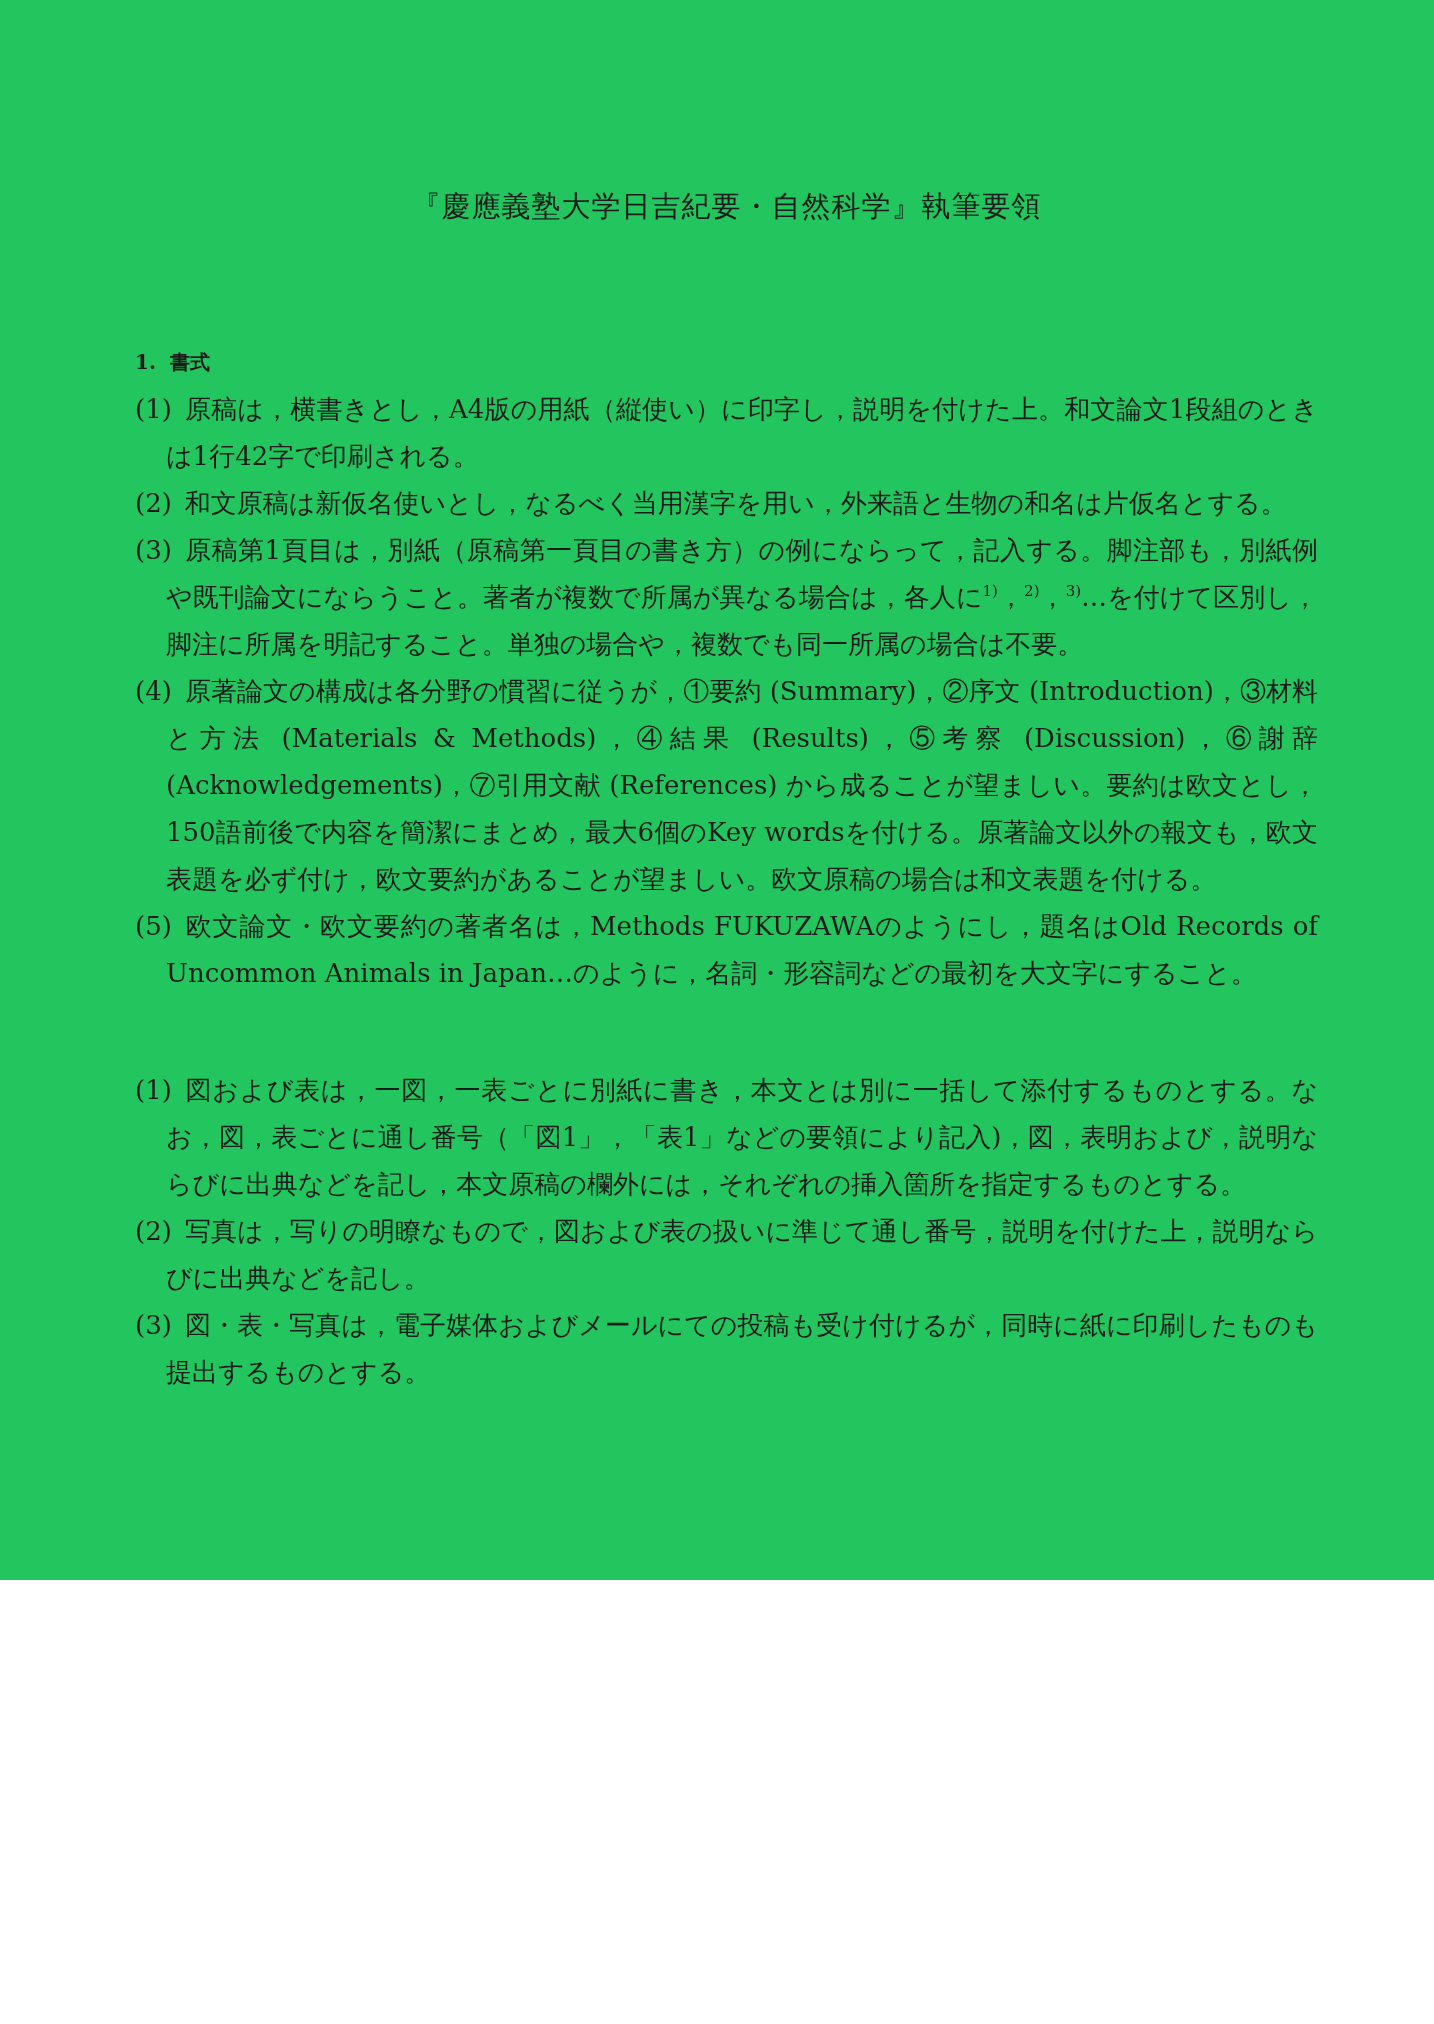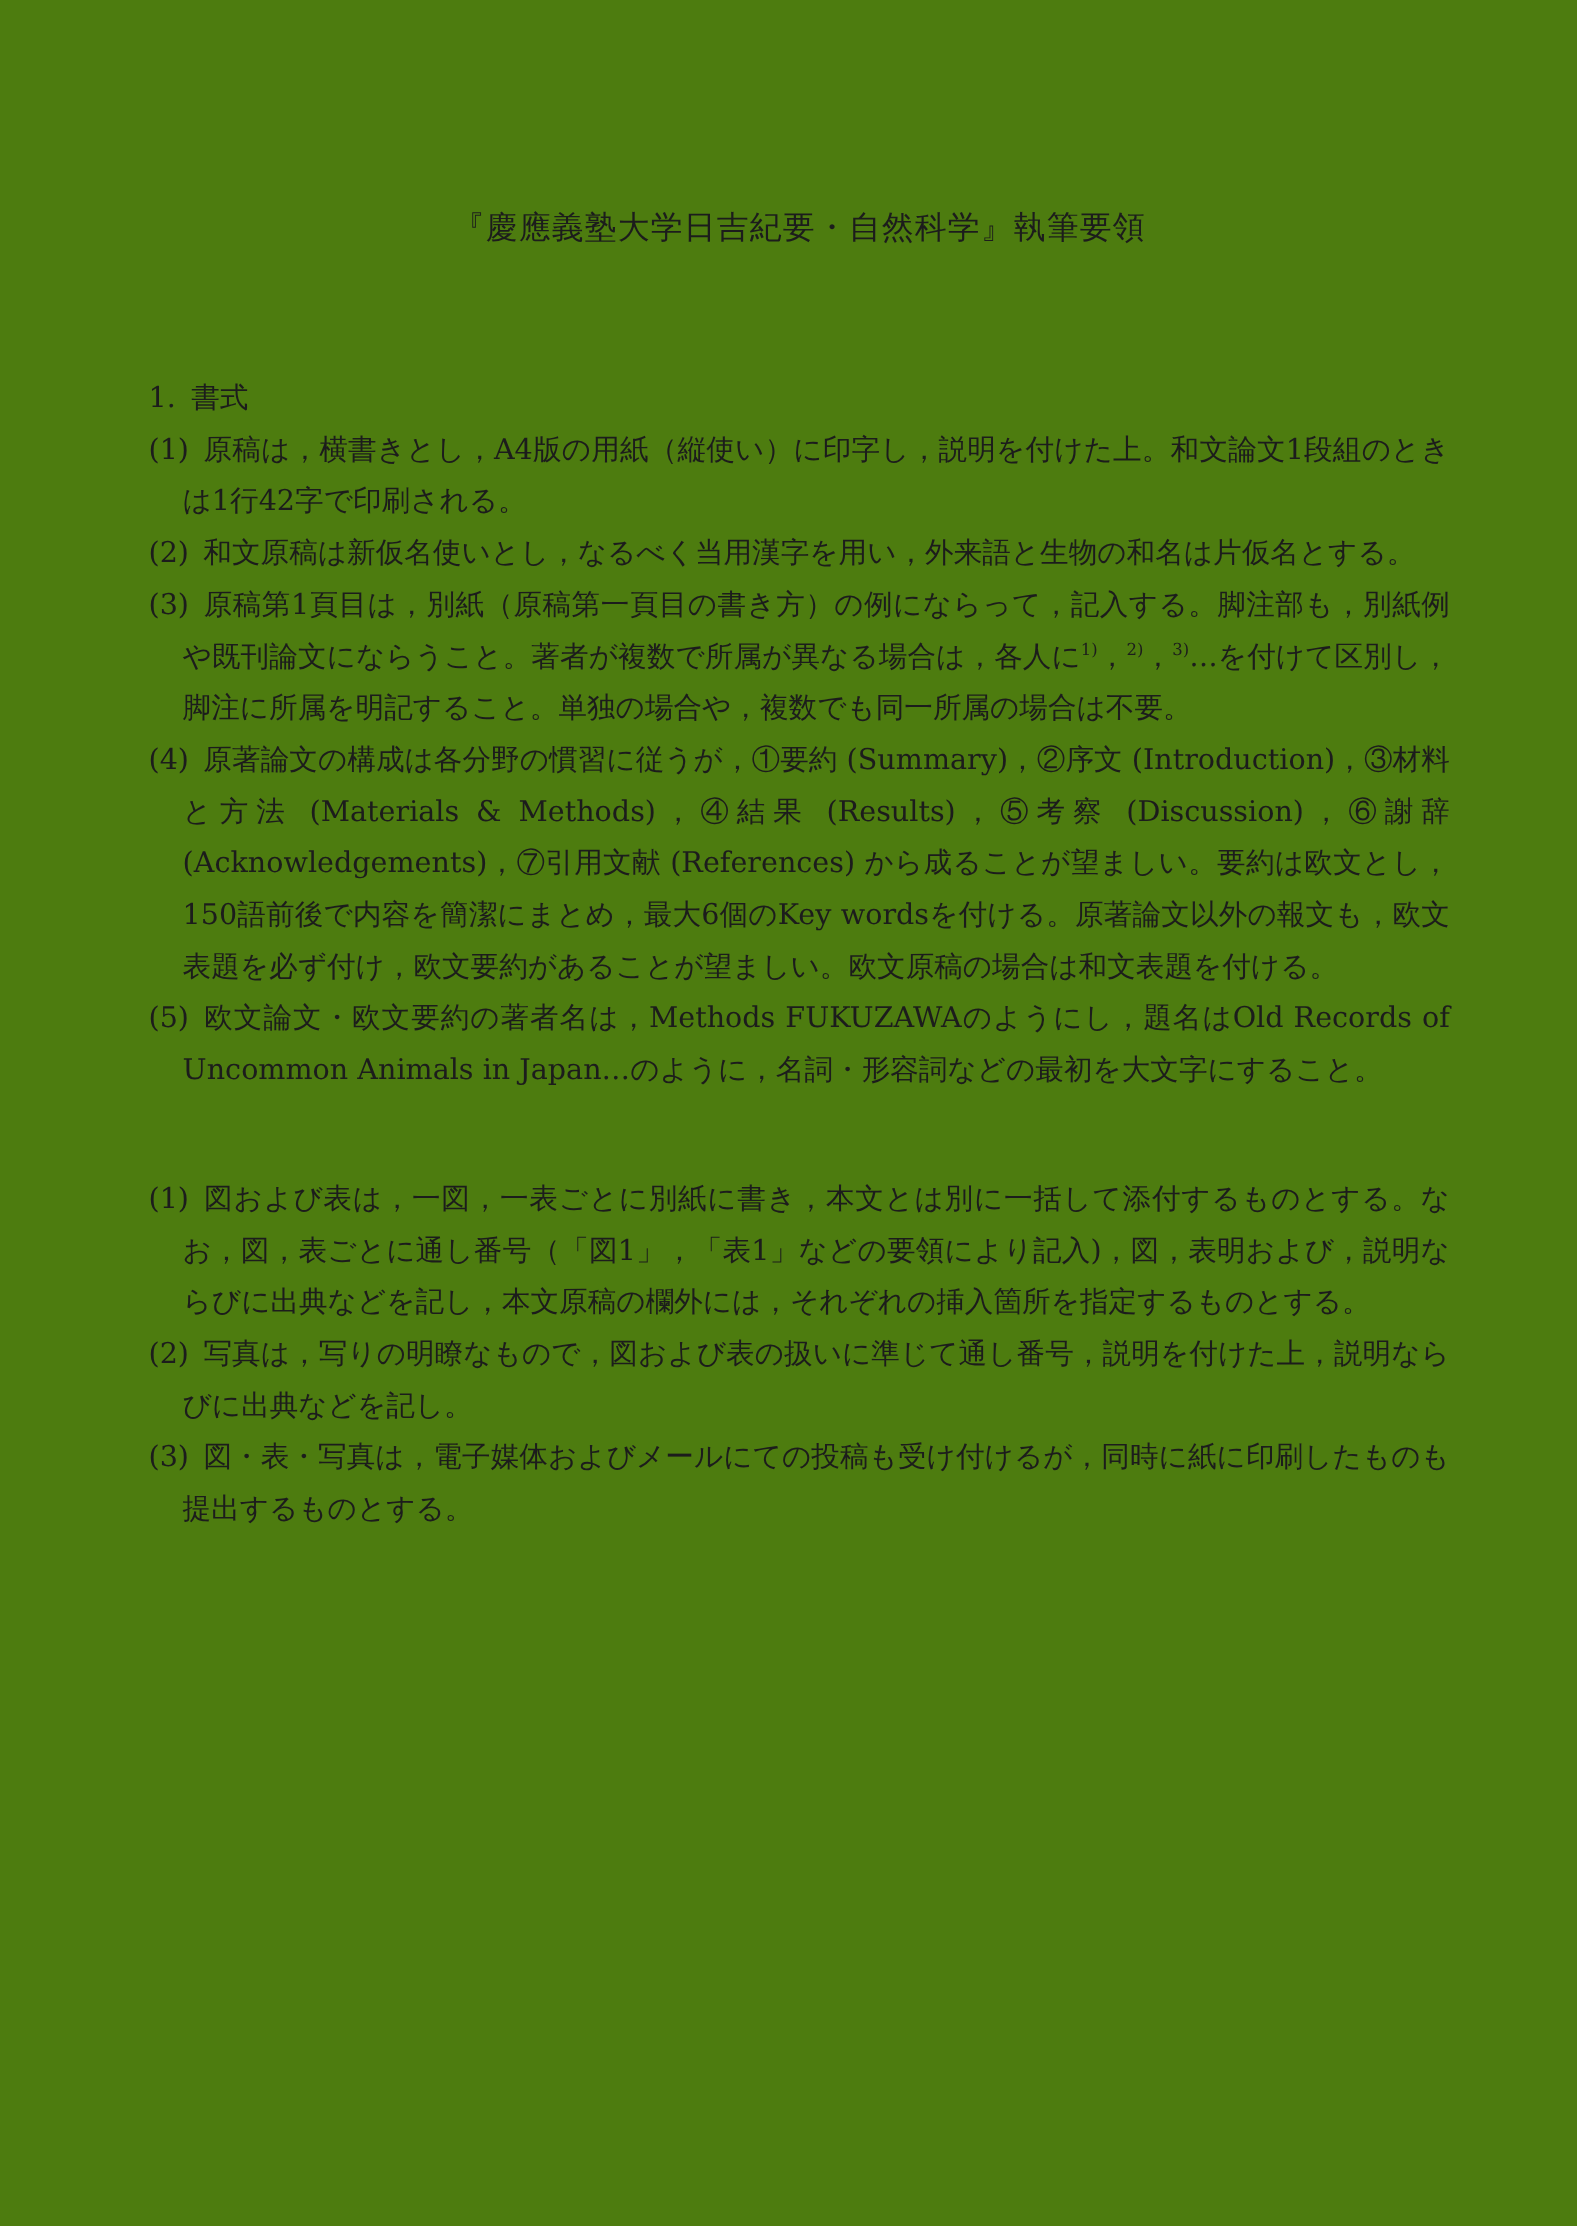"『慶應義塾大学日吉紀要・自然科学』執筆要領" .page { background: #4d7c0f -> #22c55e; height: 2024px -> 1580px }
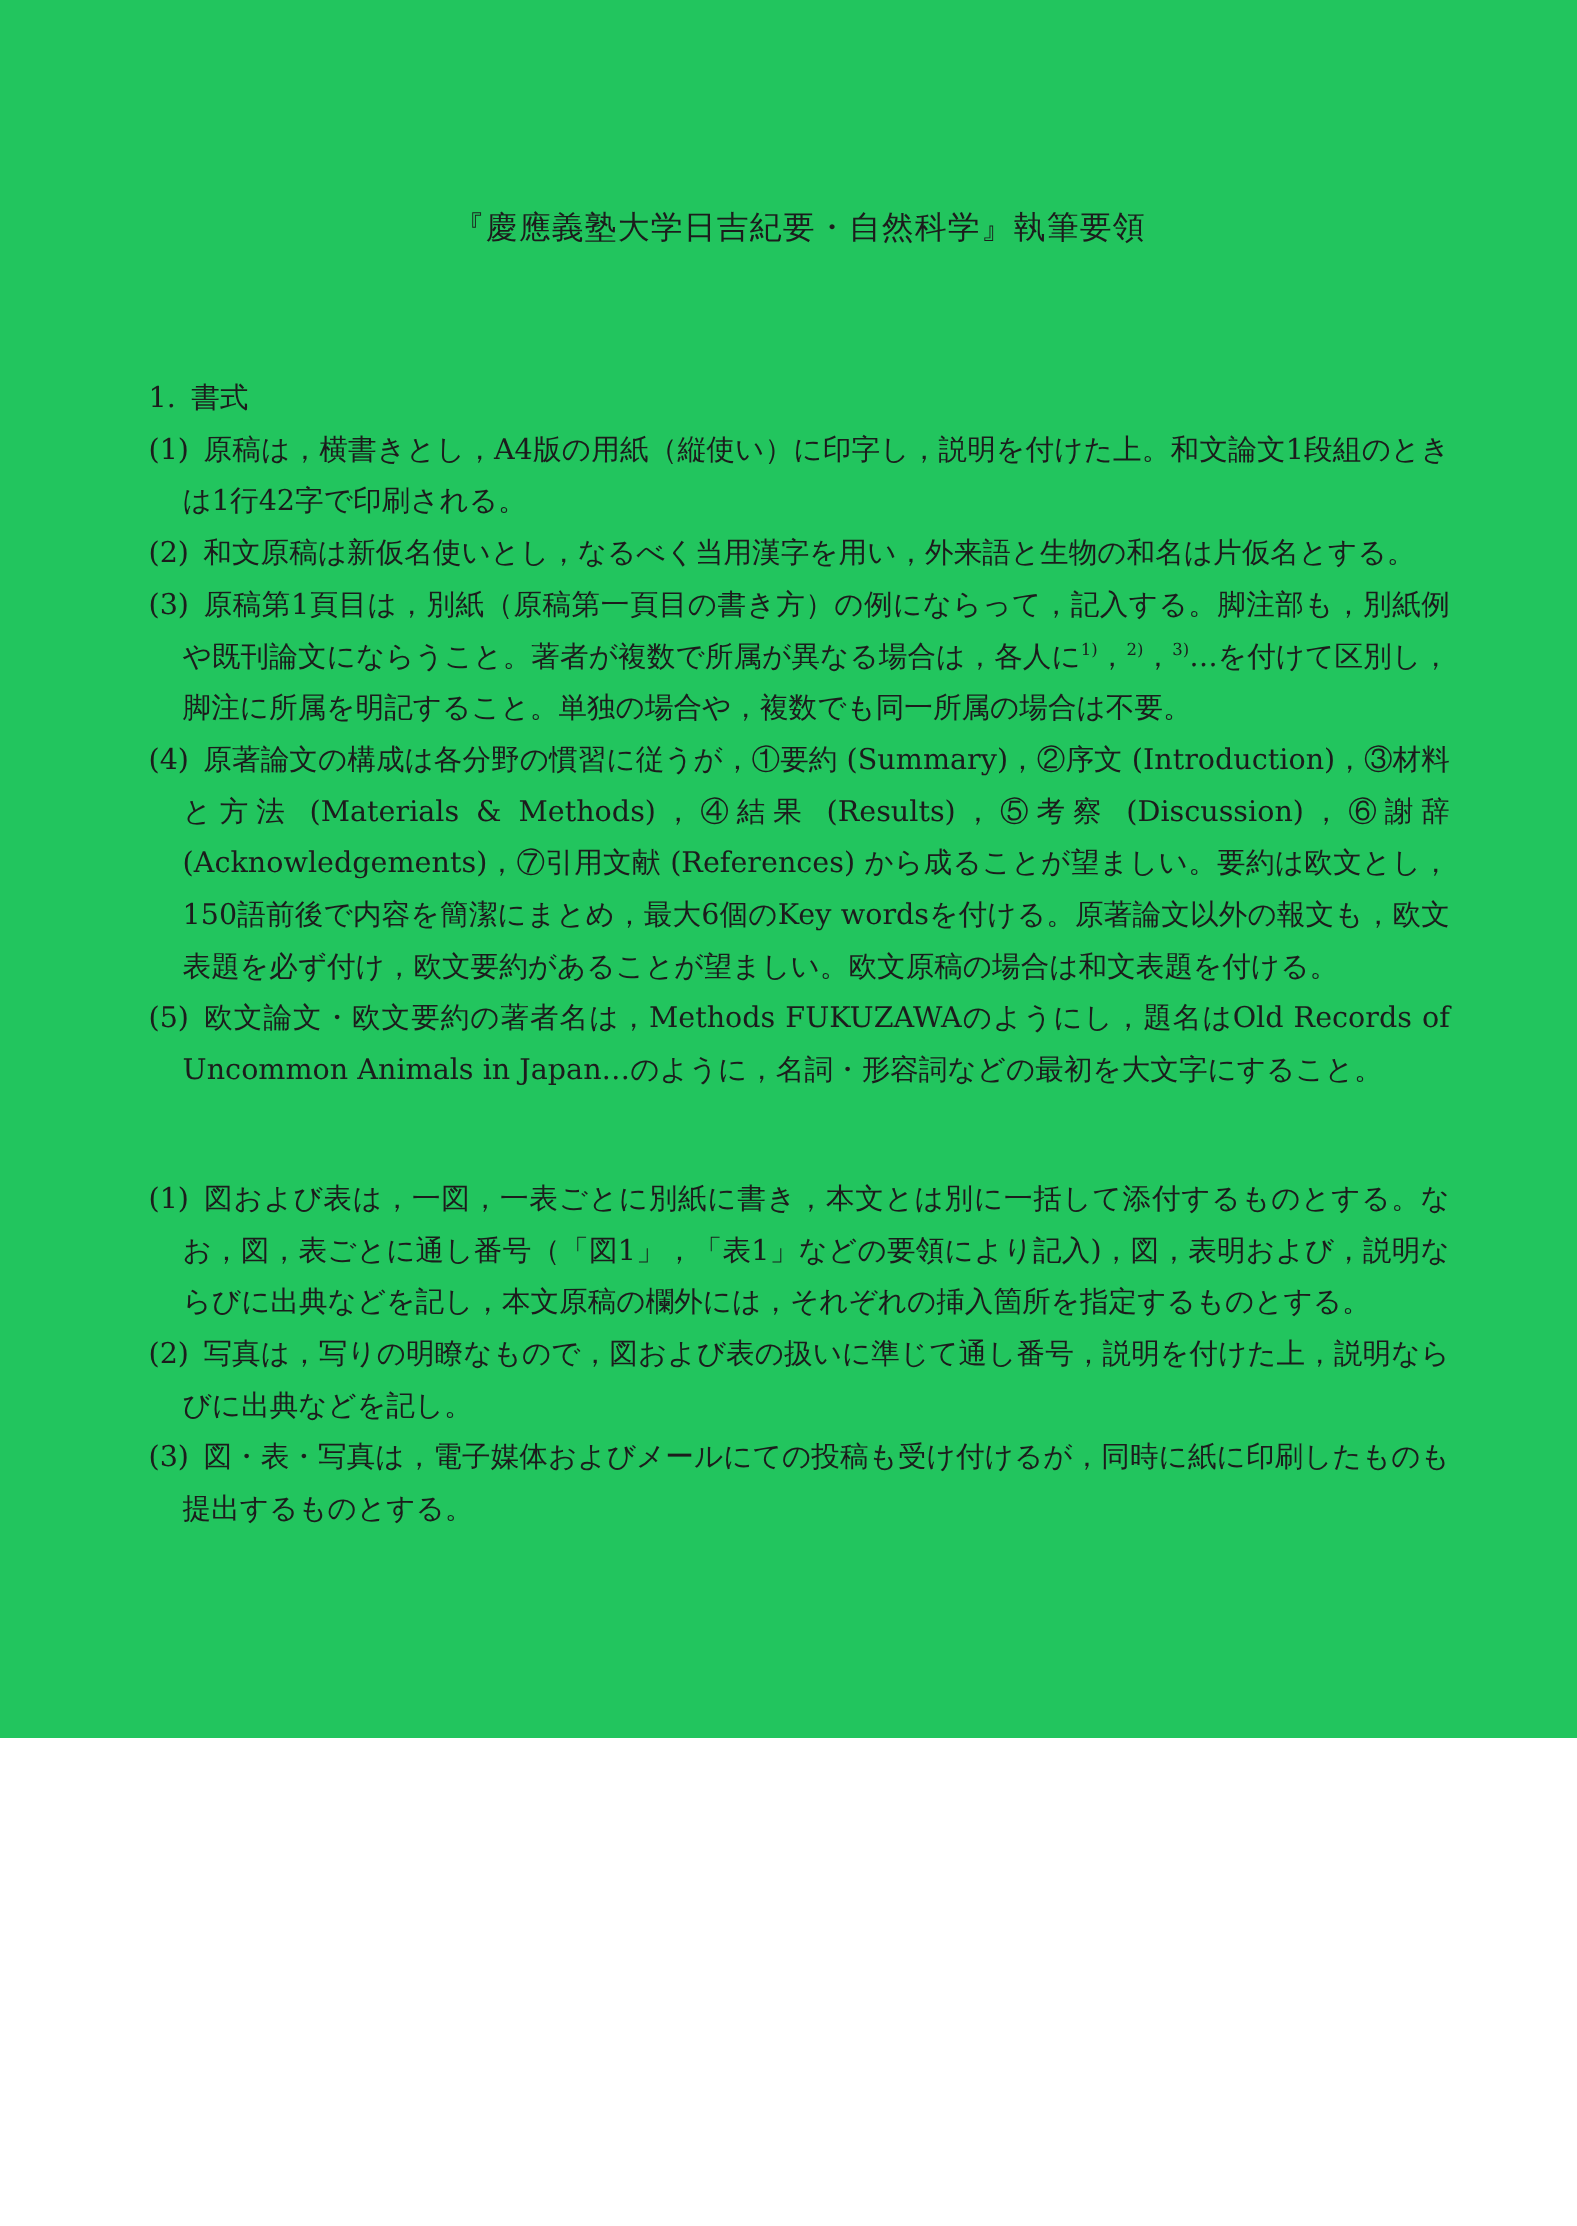"1. 書式" .sec-h { font-size: 26px -> 20px; font-weight: normal -> bold }
